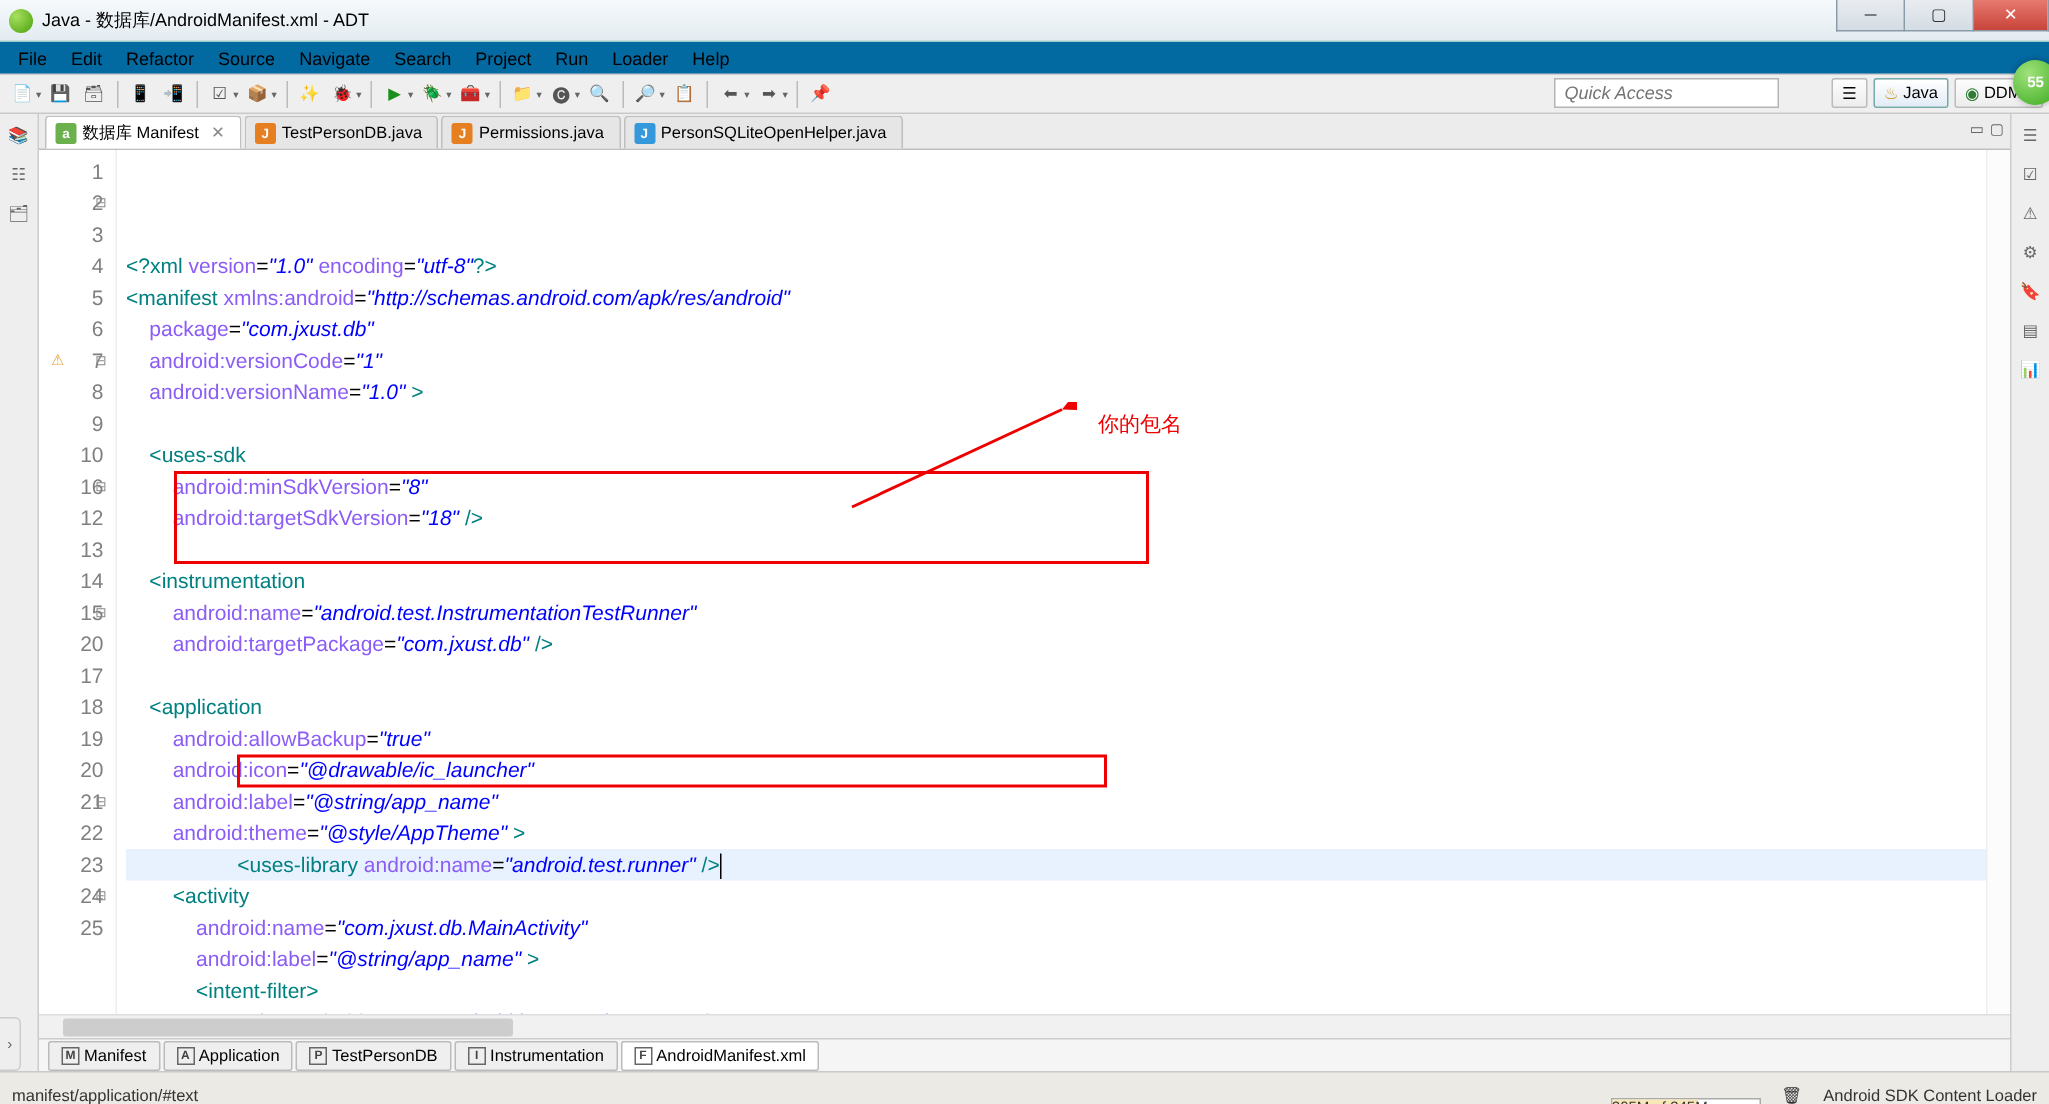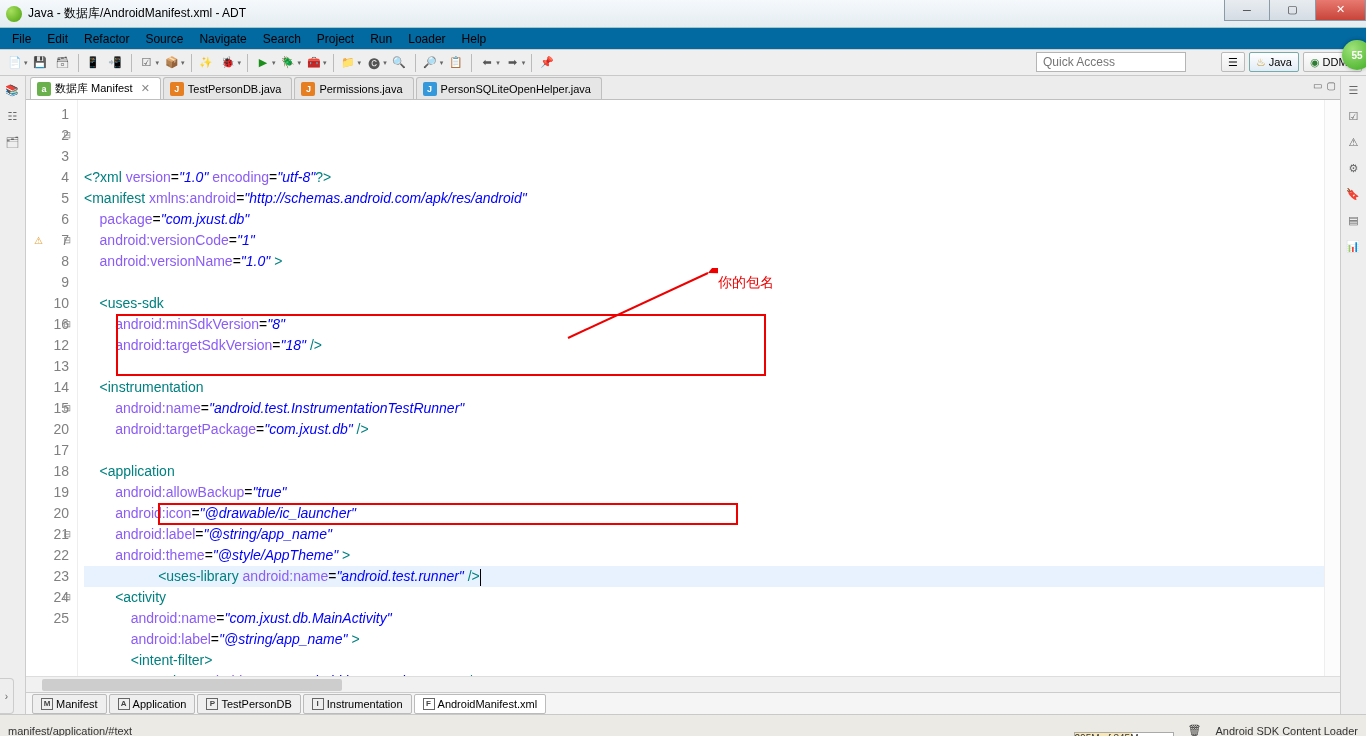"Quick Access" .quick-access input { font-style: none -> italic }
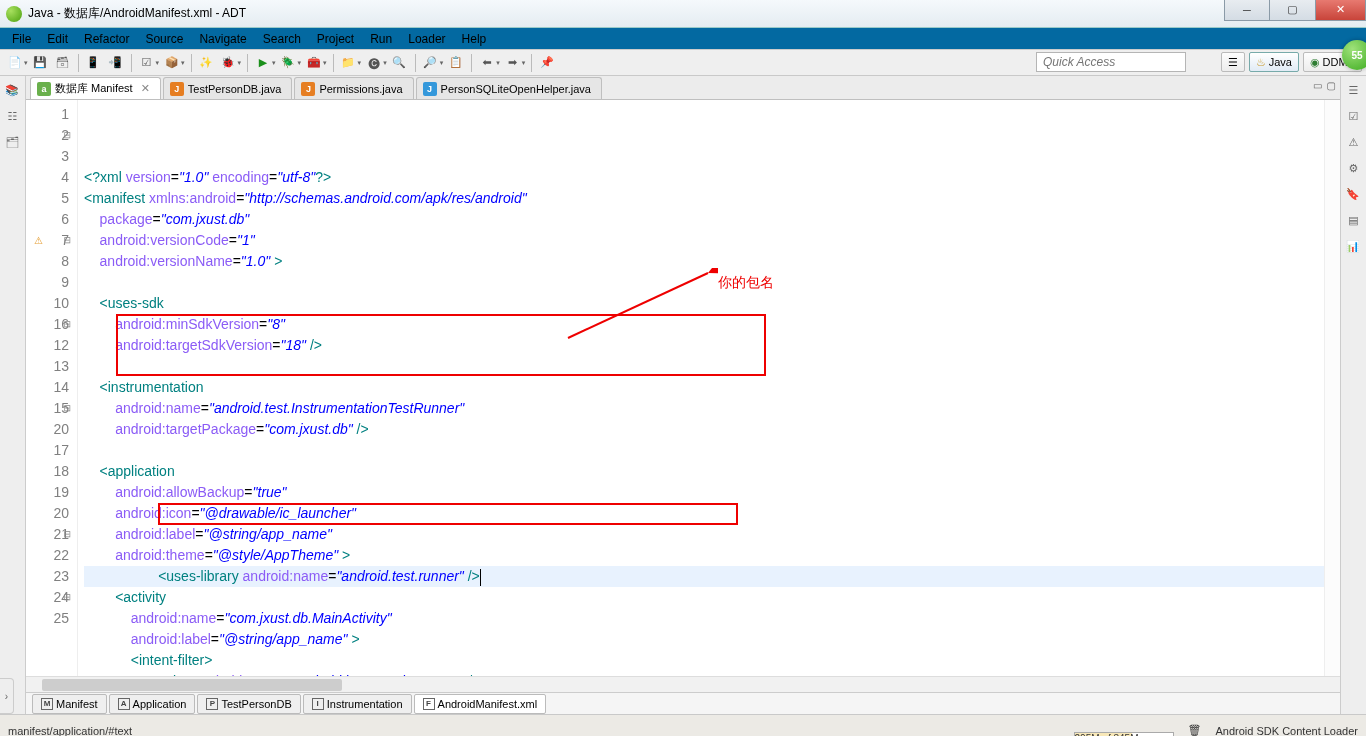"你的包名" div.ann-text { left: 640px -> 654px }
